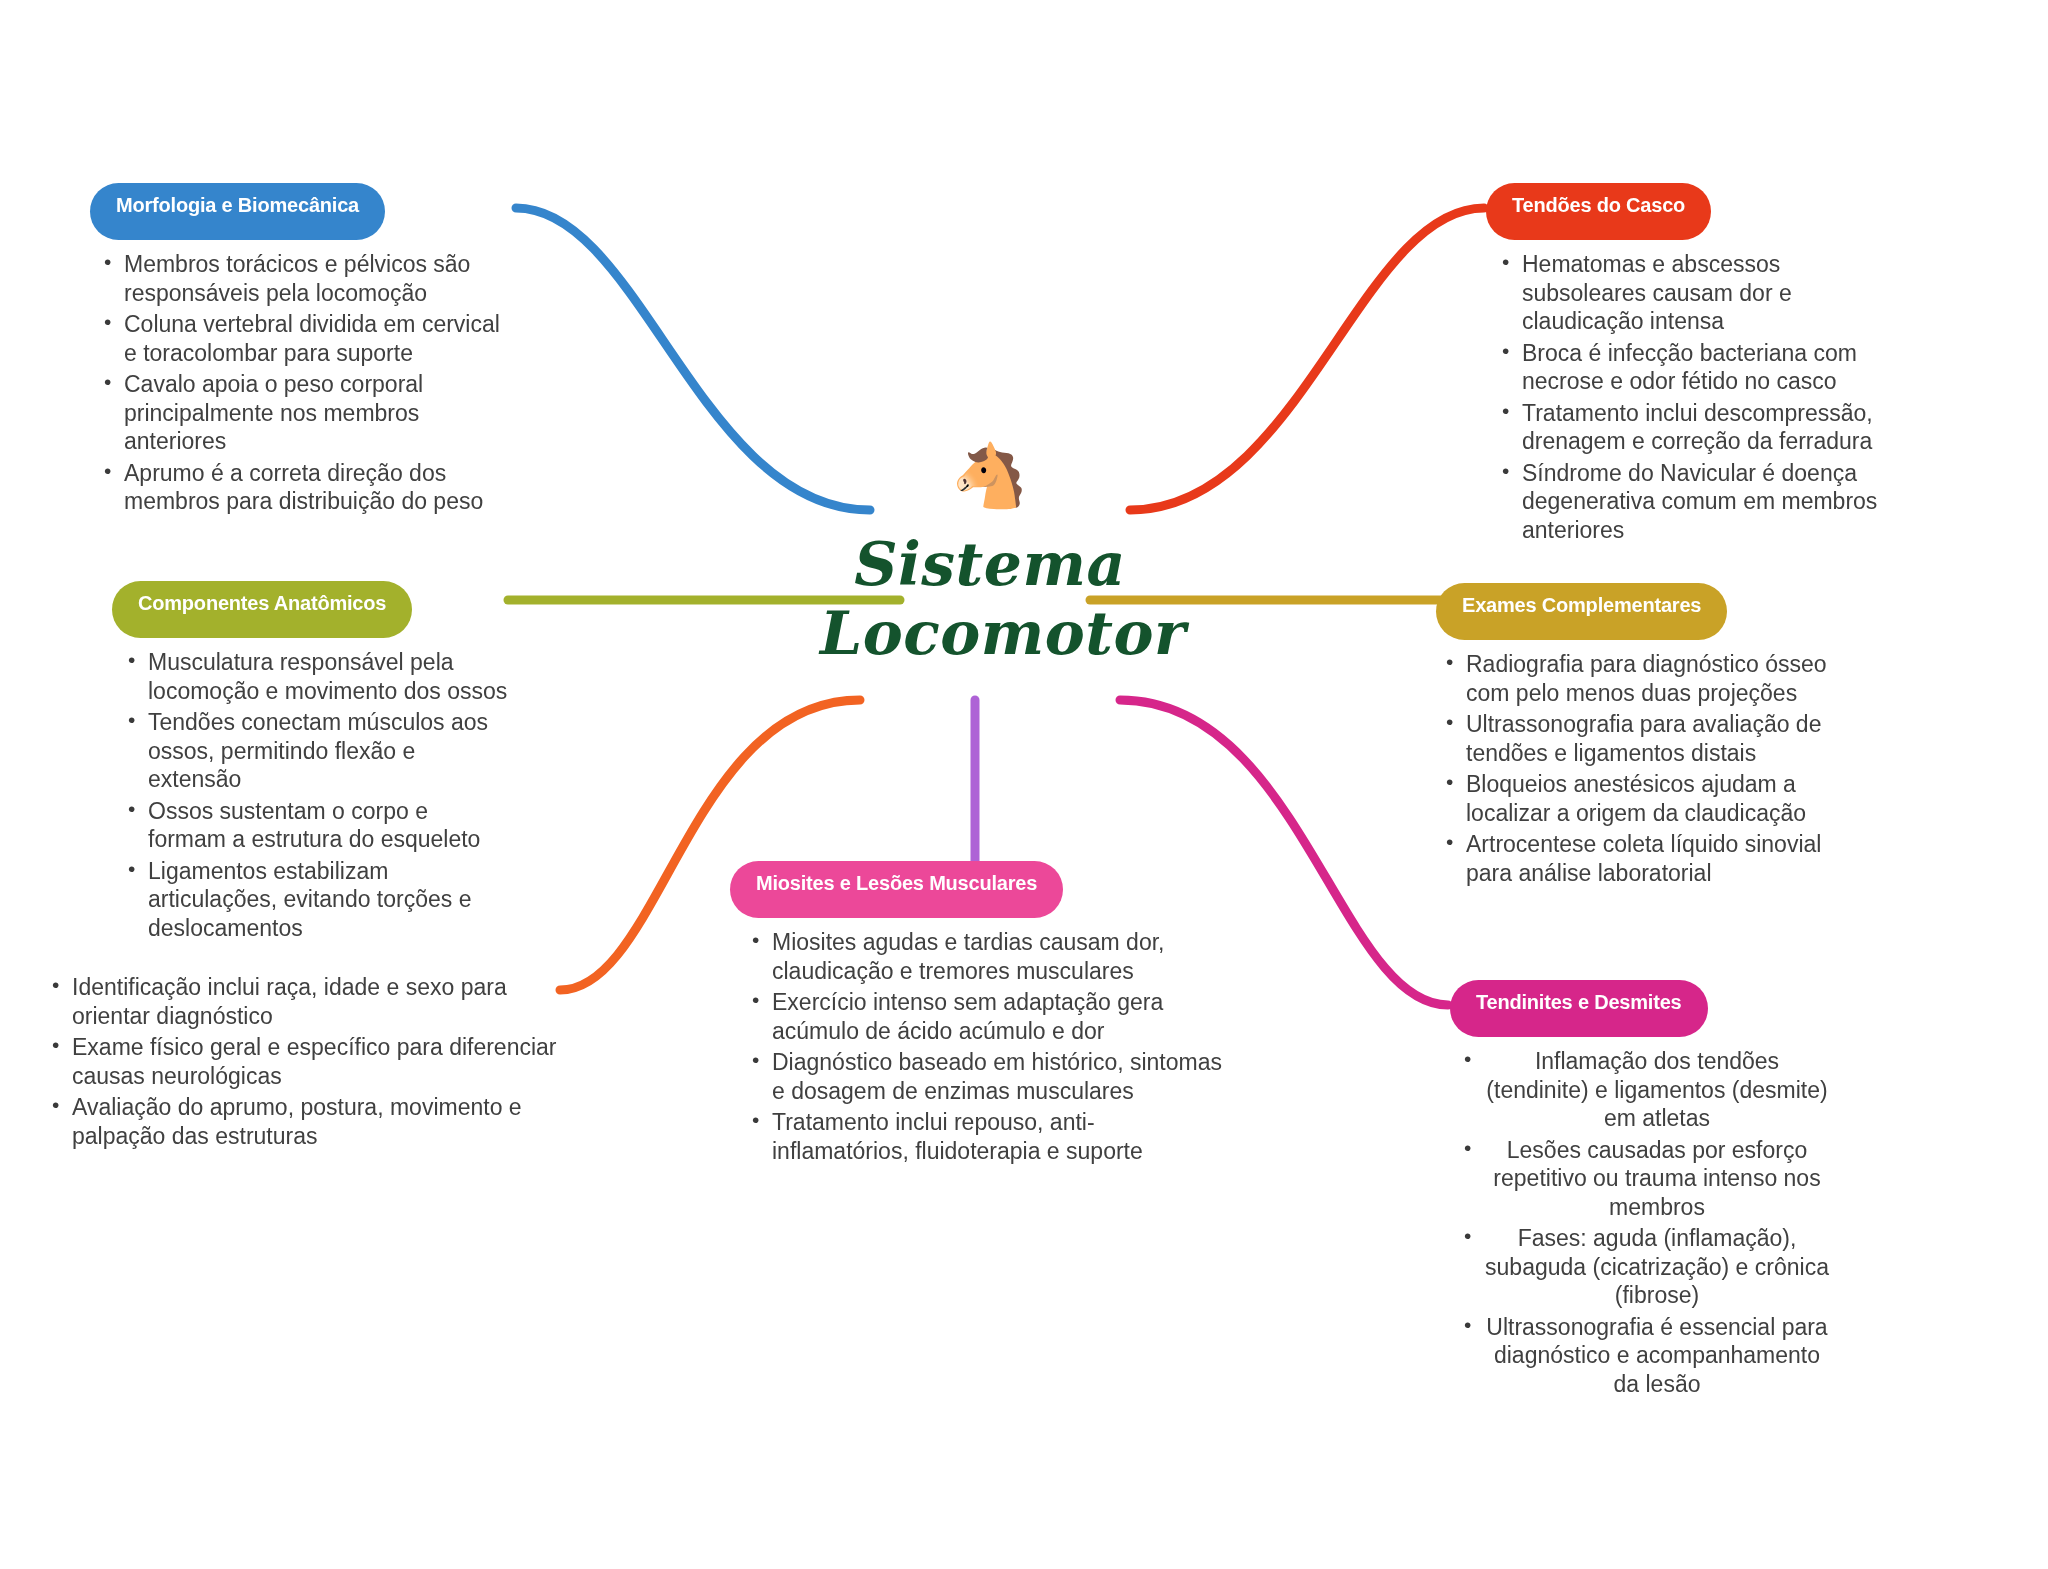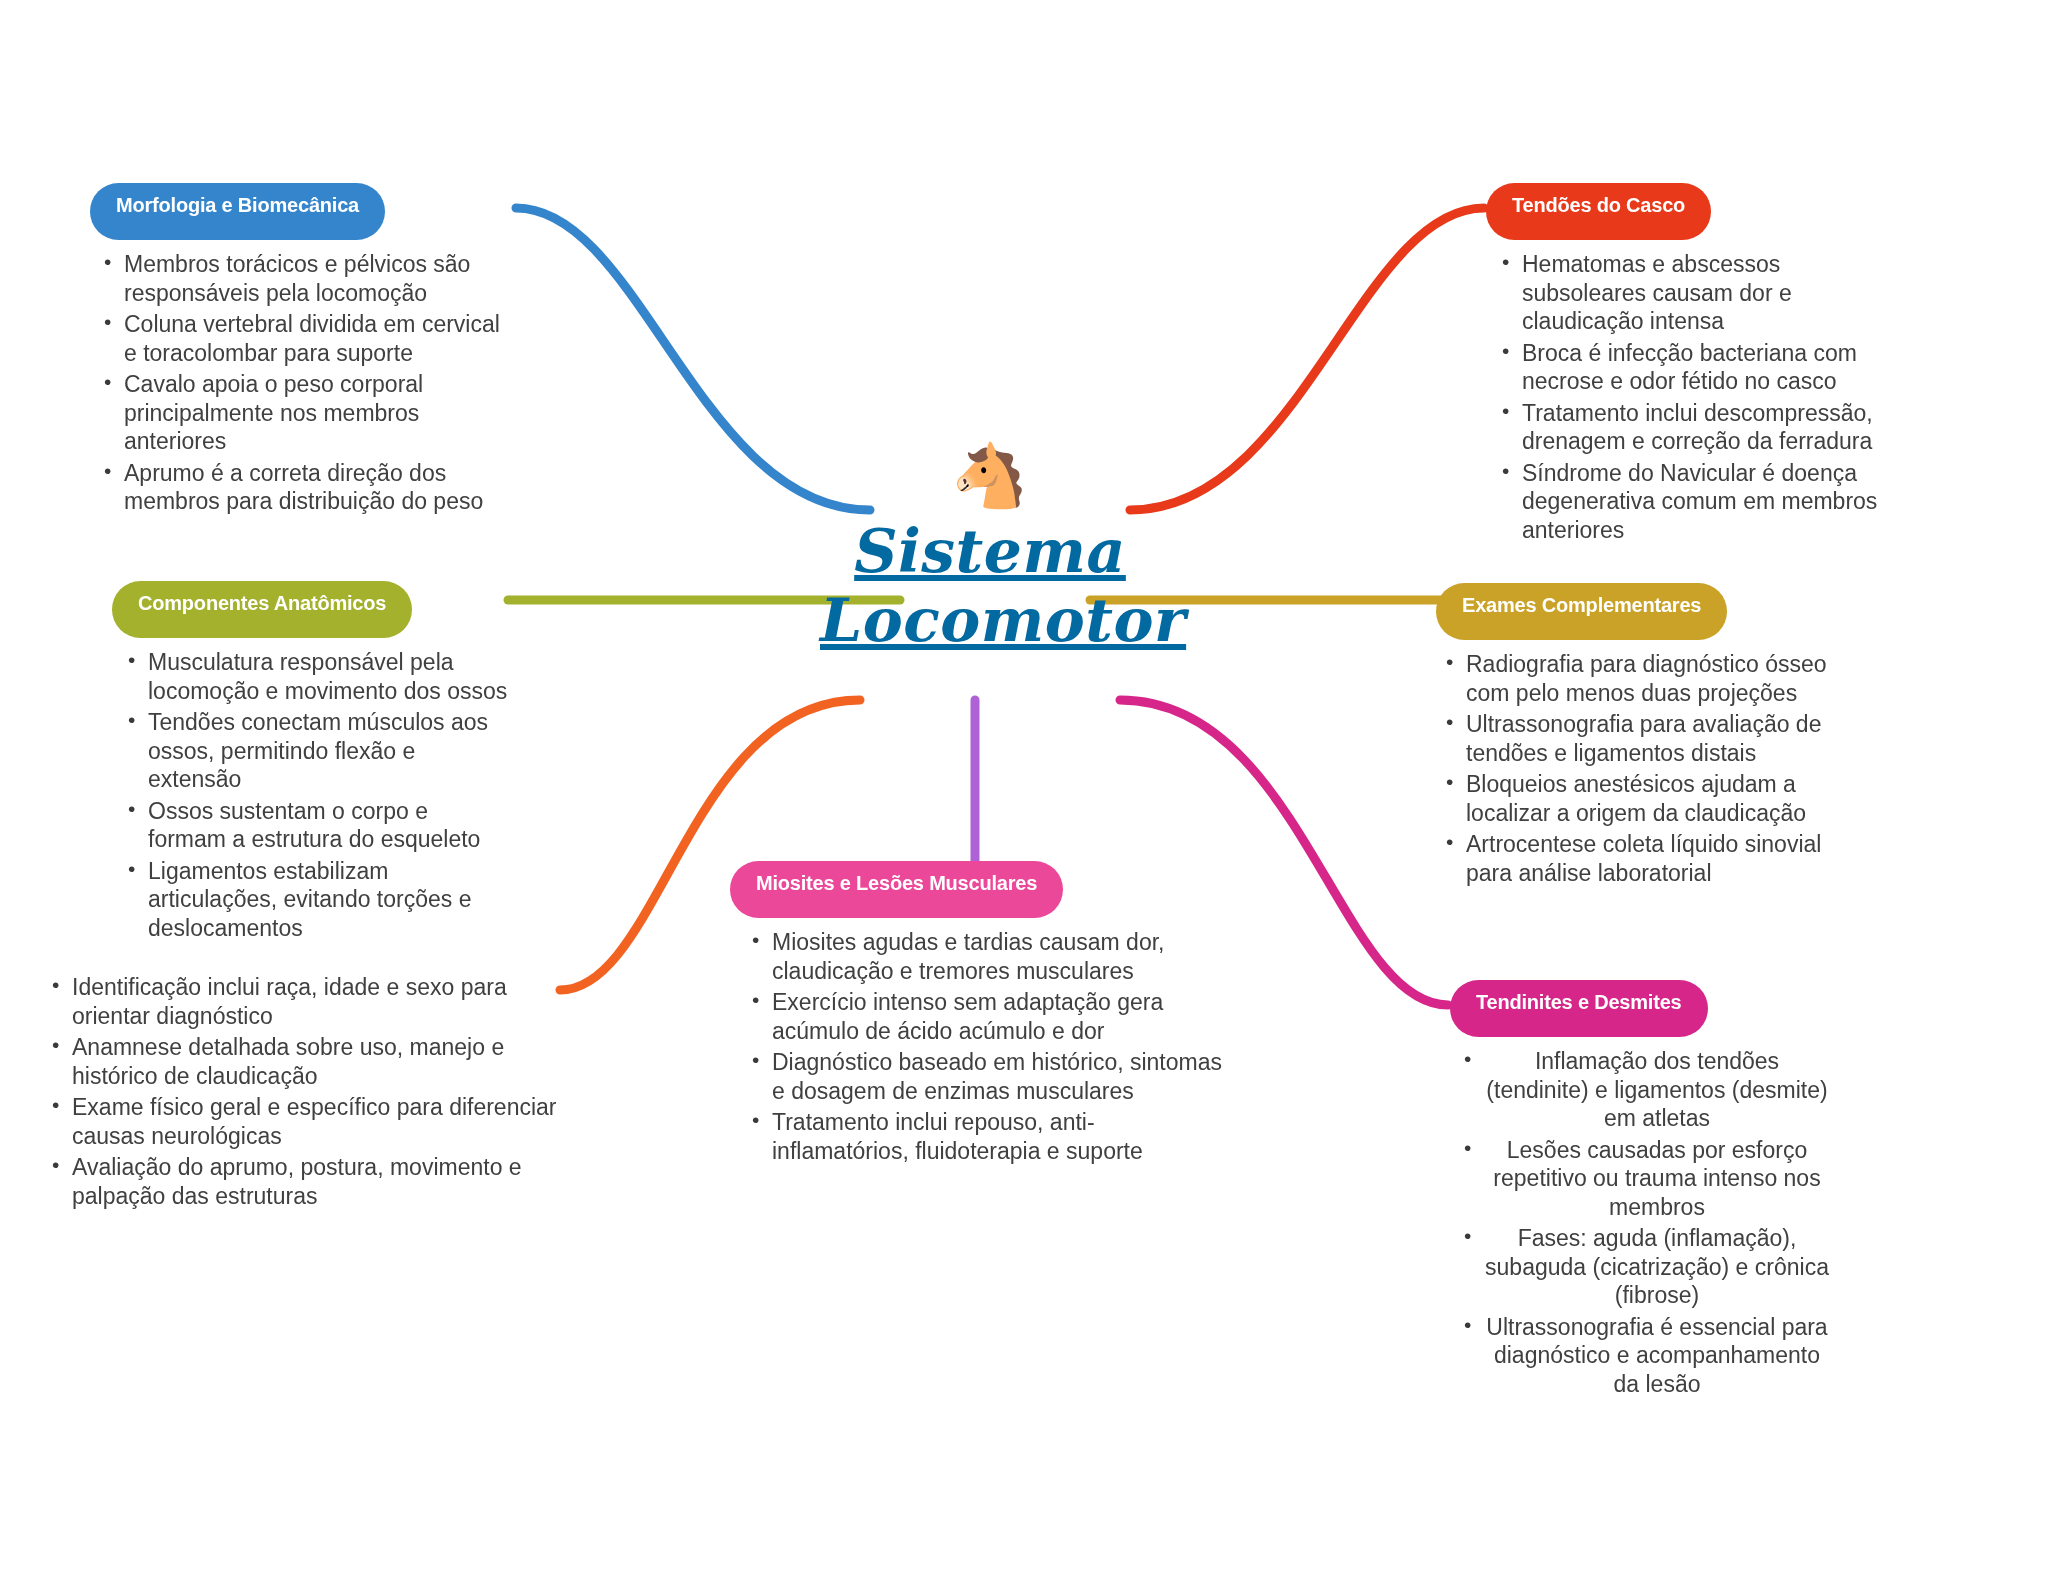"Sistema" .center-title { color: #0369a1 -> #14532d; margin-top: 2px -> 15px; text-decoration: underline -> none }
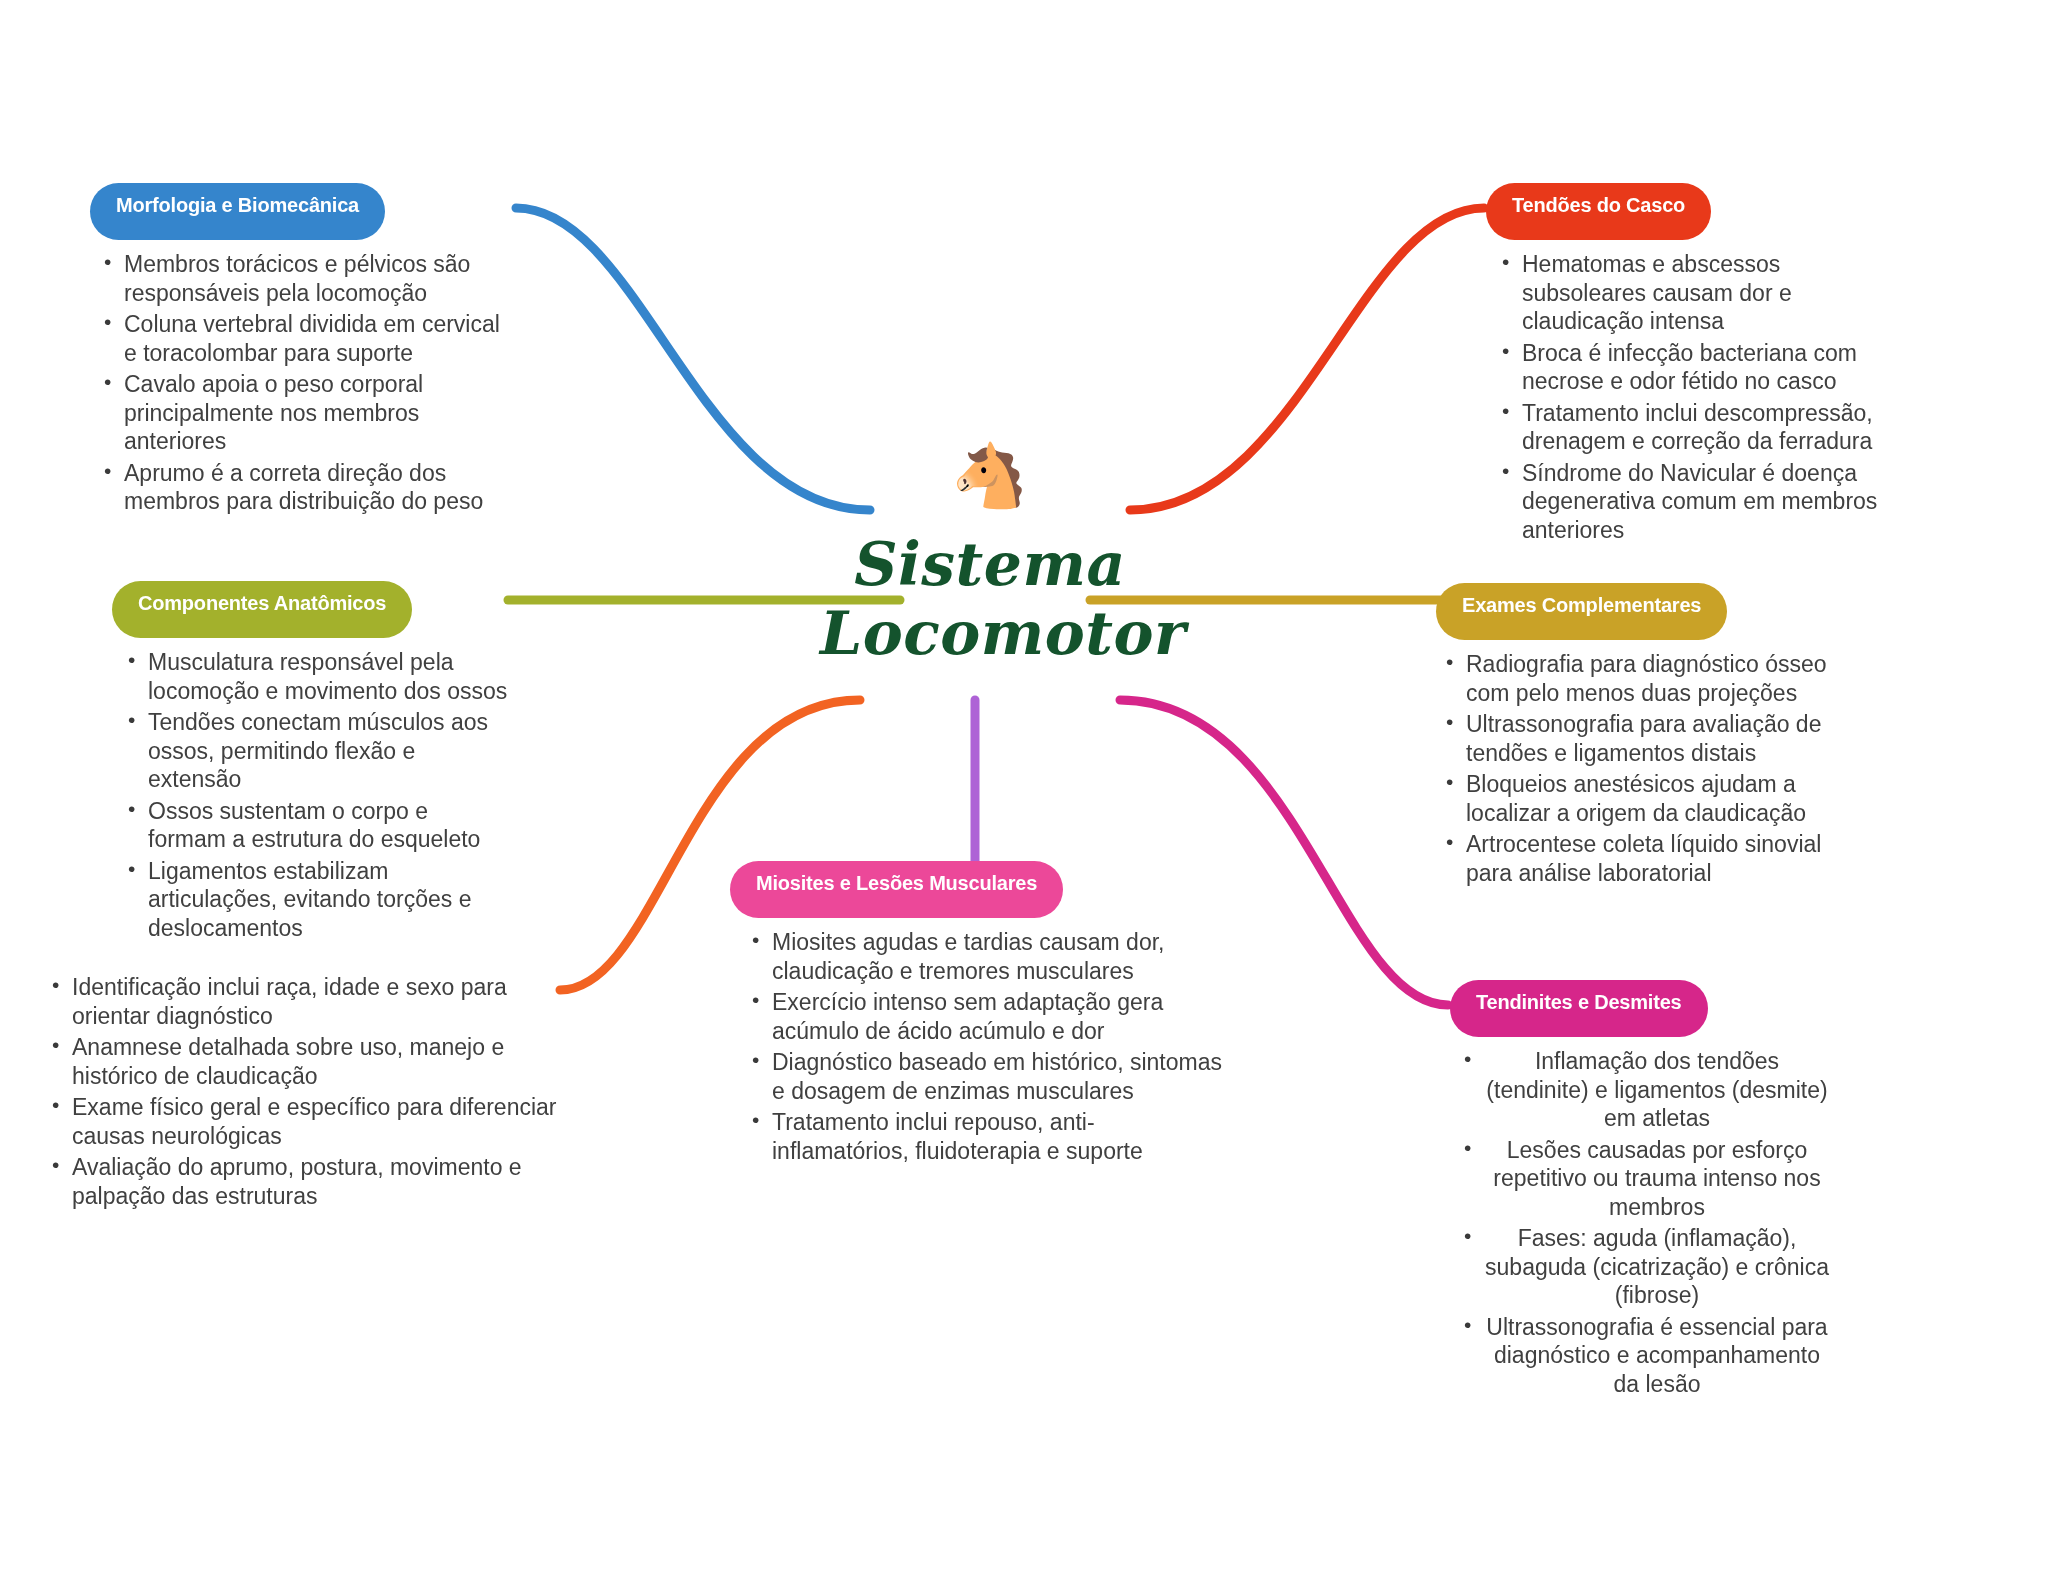"Anamnese detalhada sobre uso, manejo" li { html: <li>Anamnese detalhada sobre uso, manejo e histórico de claudicação</li> -> none }
